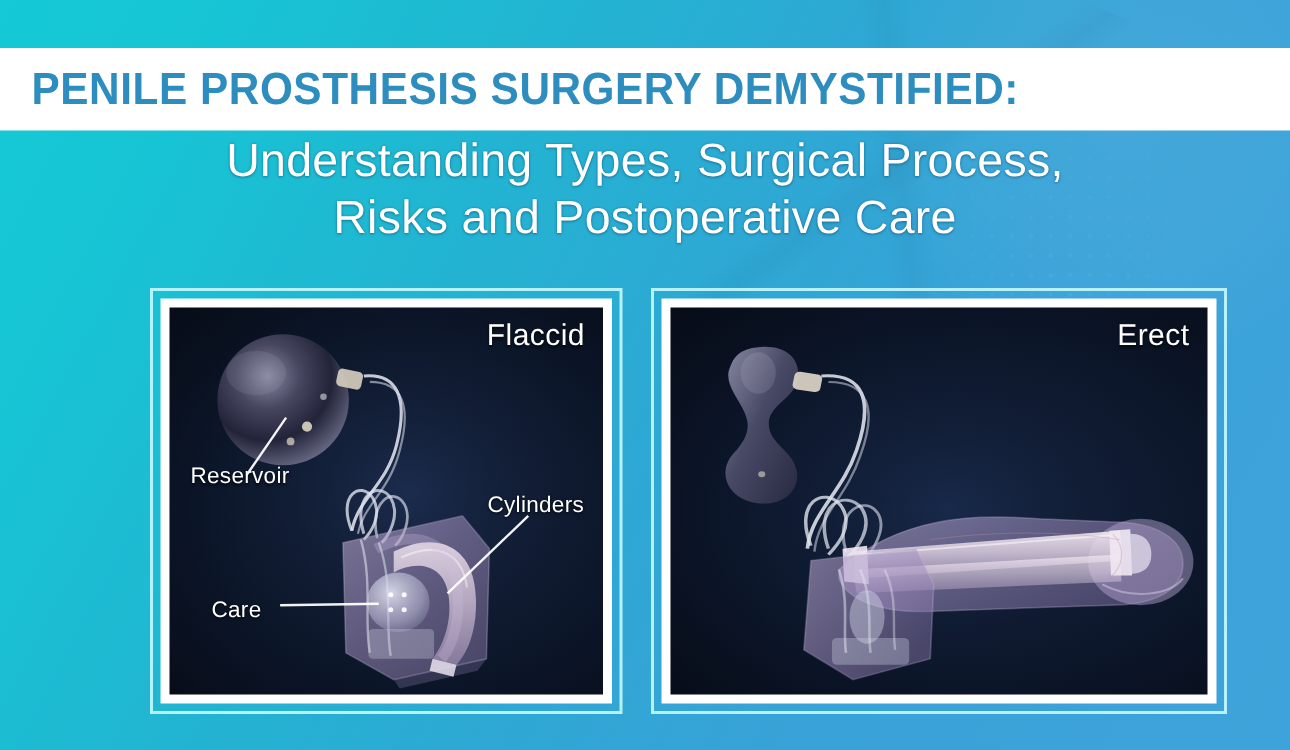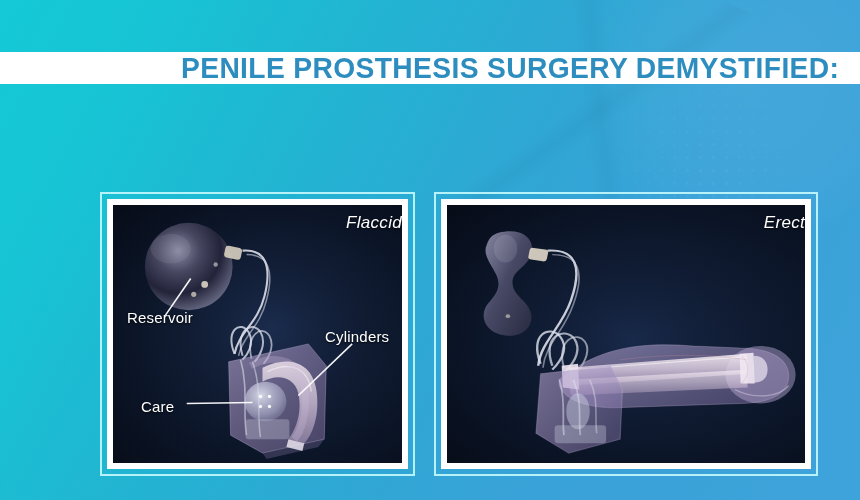"PENILE PROSTHESIS SURGERY DEMYSTIFIED:" #title-bar { height: 32px -> 55px; justify-content: flex-end -> flex-start; top: 52px -> 32px }
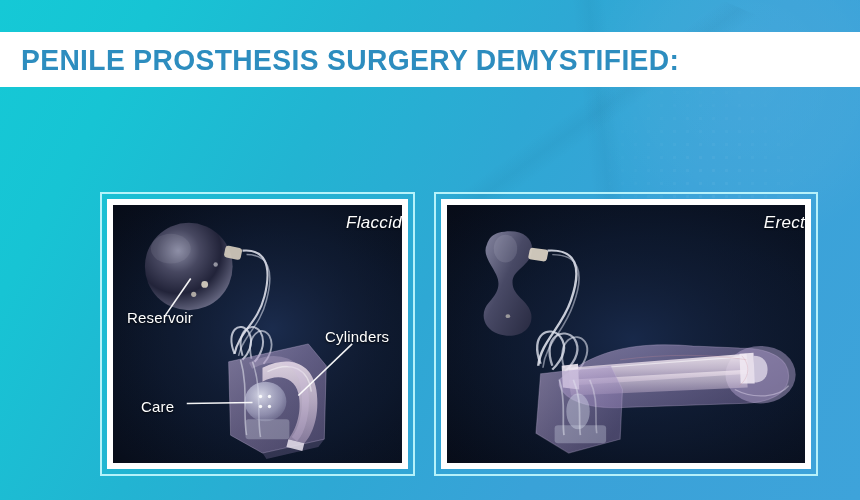"Understanding Types, Surgical Process," div { html: none -> <div> <span>Understanding Types, Surgical Process,</span> <span>Risks and Postoperative Care</span> </div> }
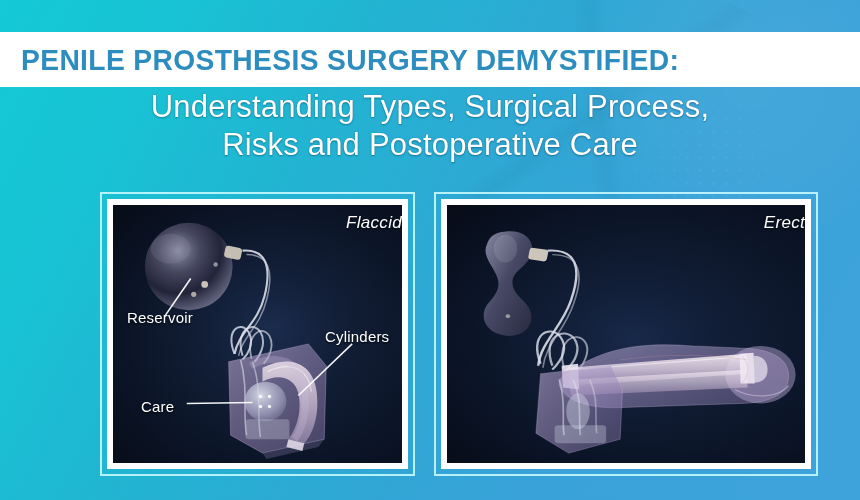"Flaccid" .state-label { font-size: 17px -> 20px; font-style: italic -> none; right: 0 -> 12px }
